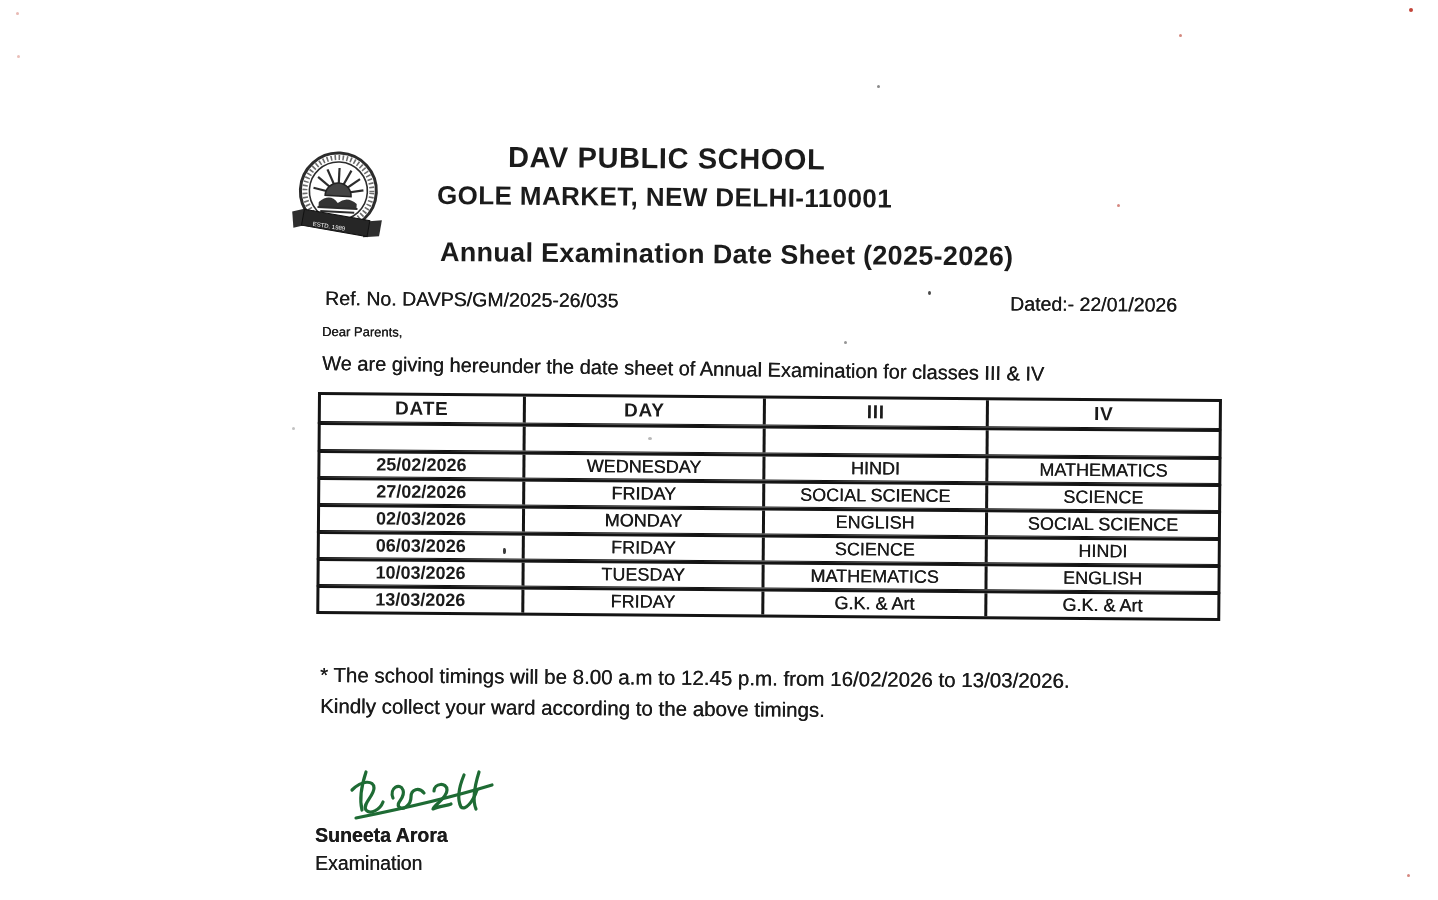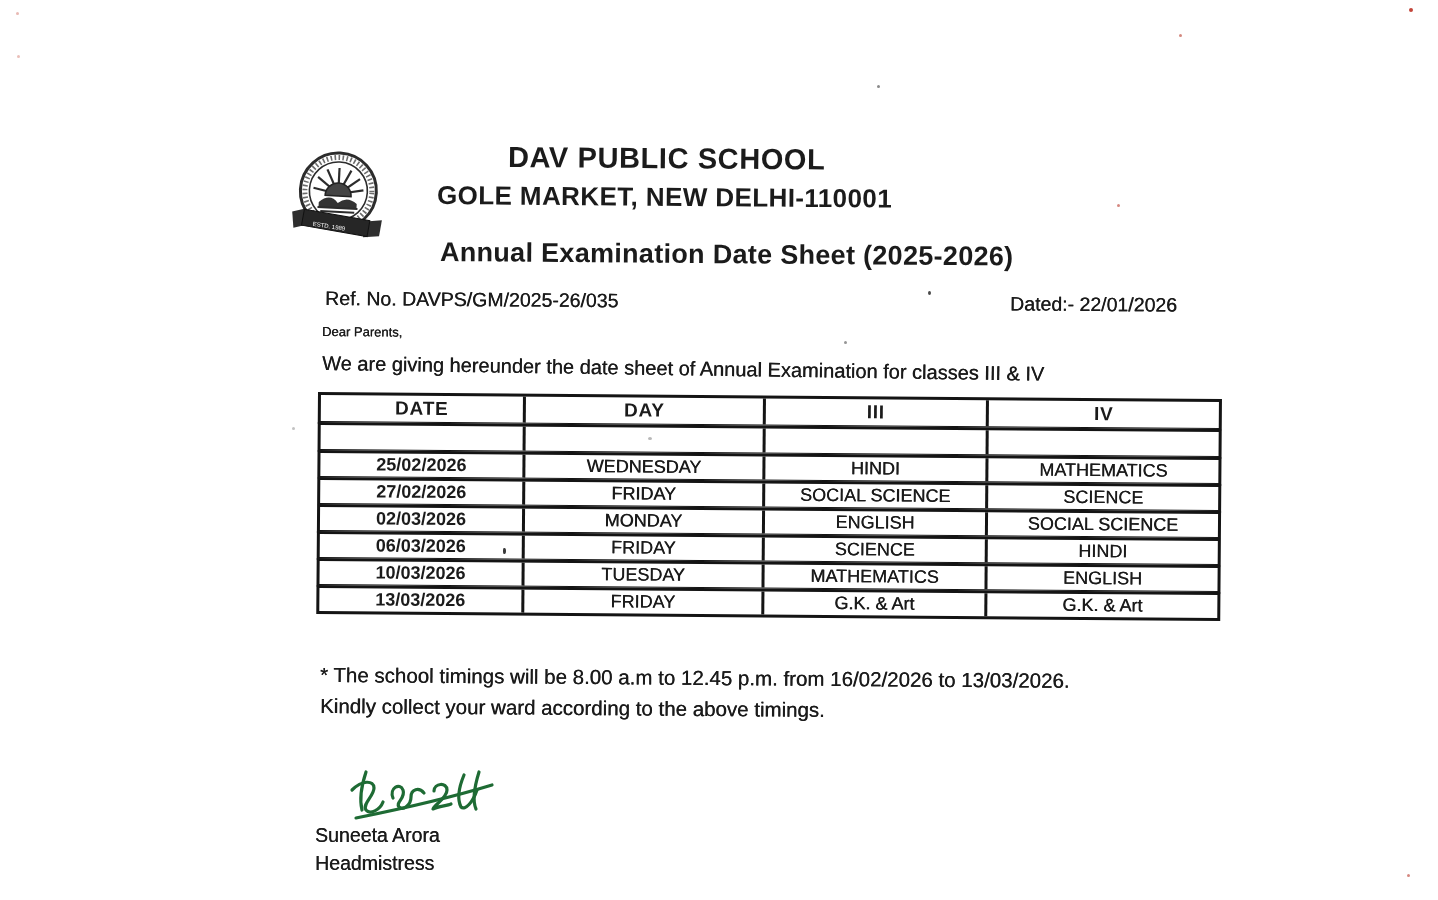"Suneeta Arora" .sig-name { font-weight: 400 -> 700 }
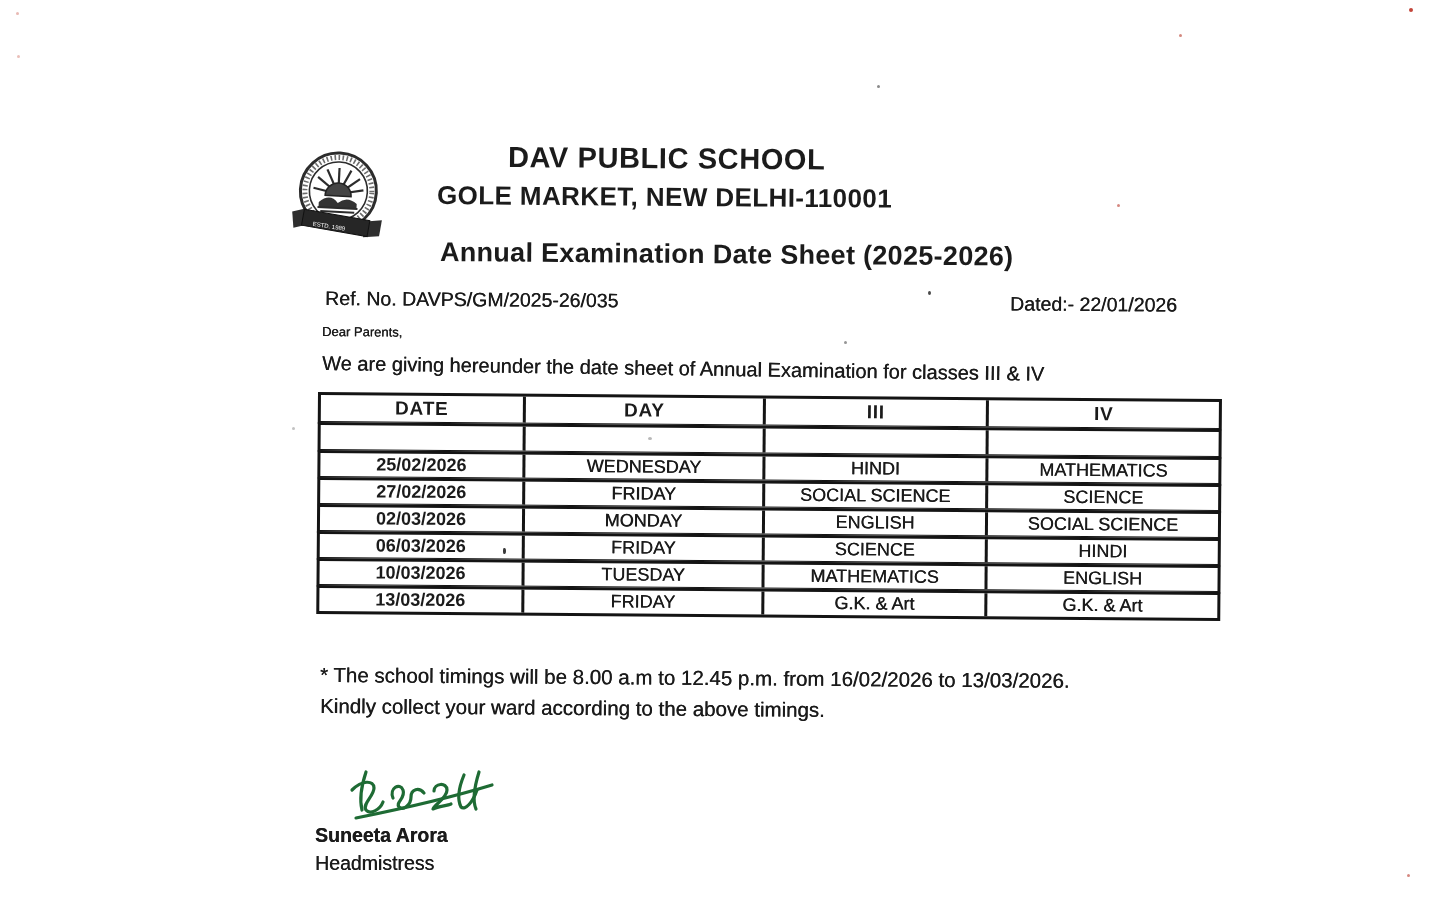"Headmistress" div.abs { text: Headmistress -> Examination }
